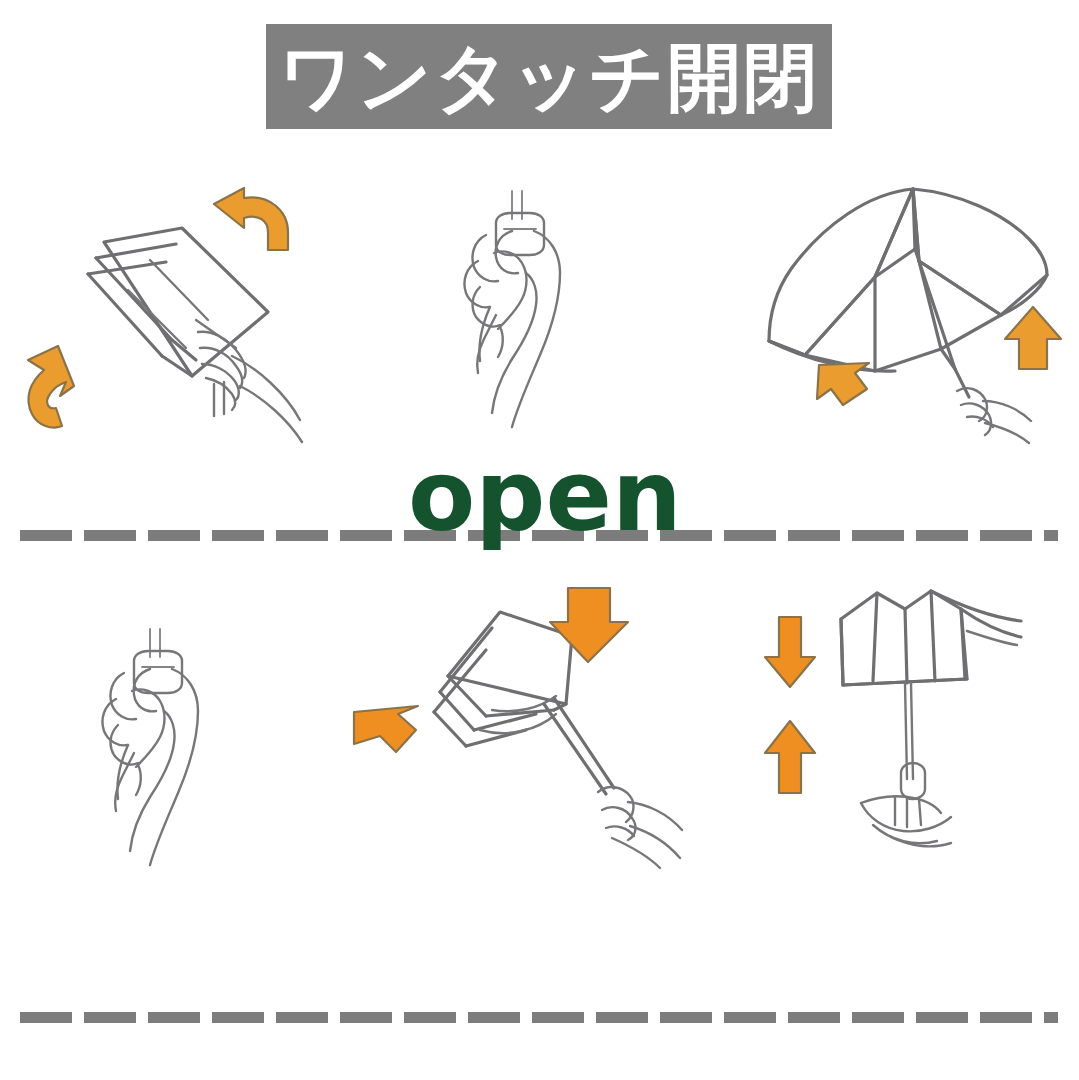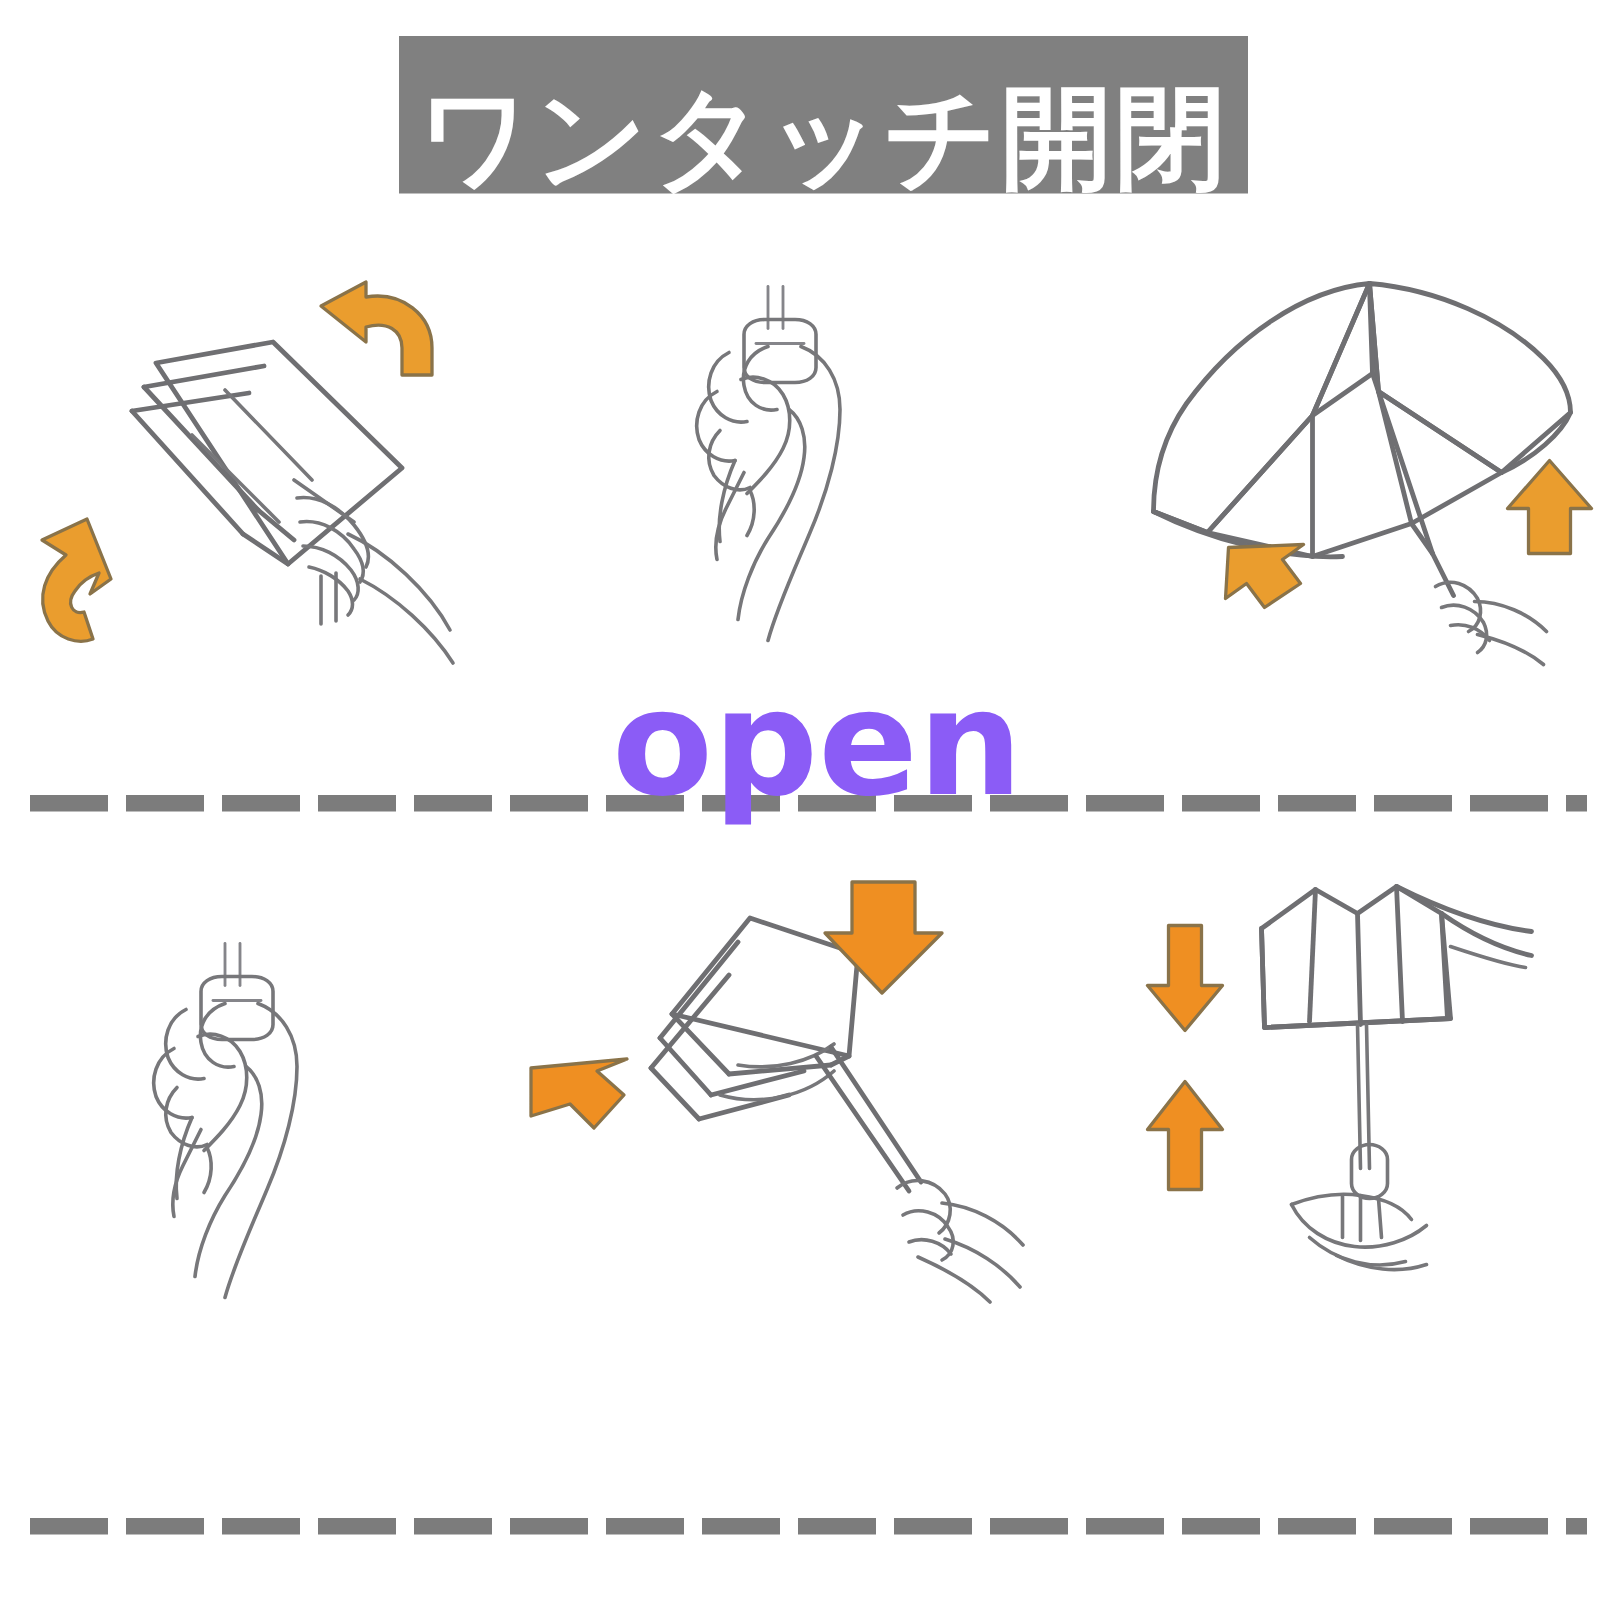"ワンタッチ開閉" .banner { align-items: flex-end -> center }
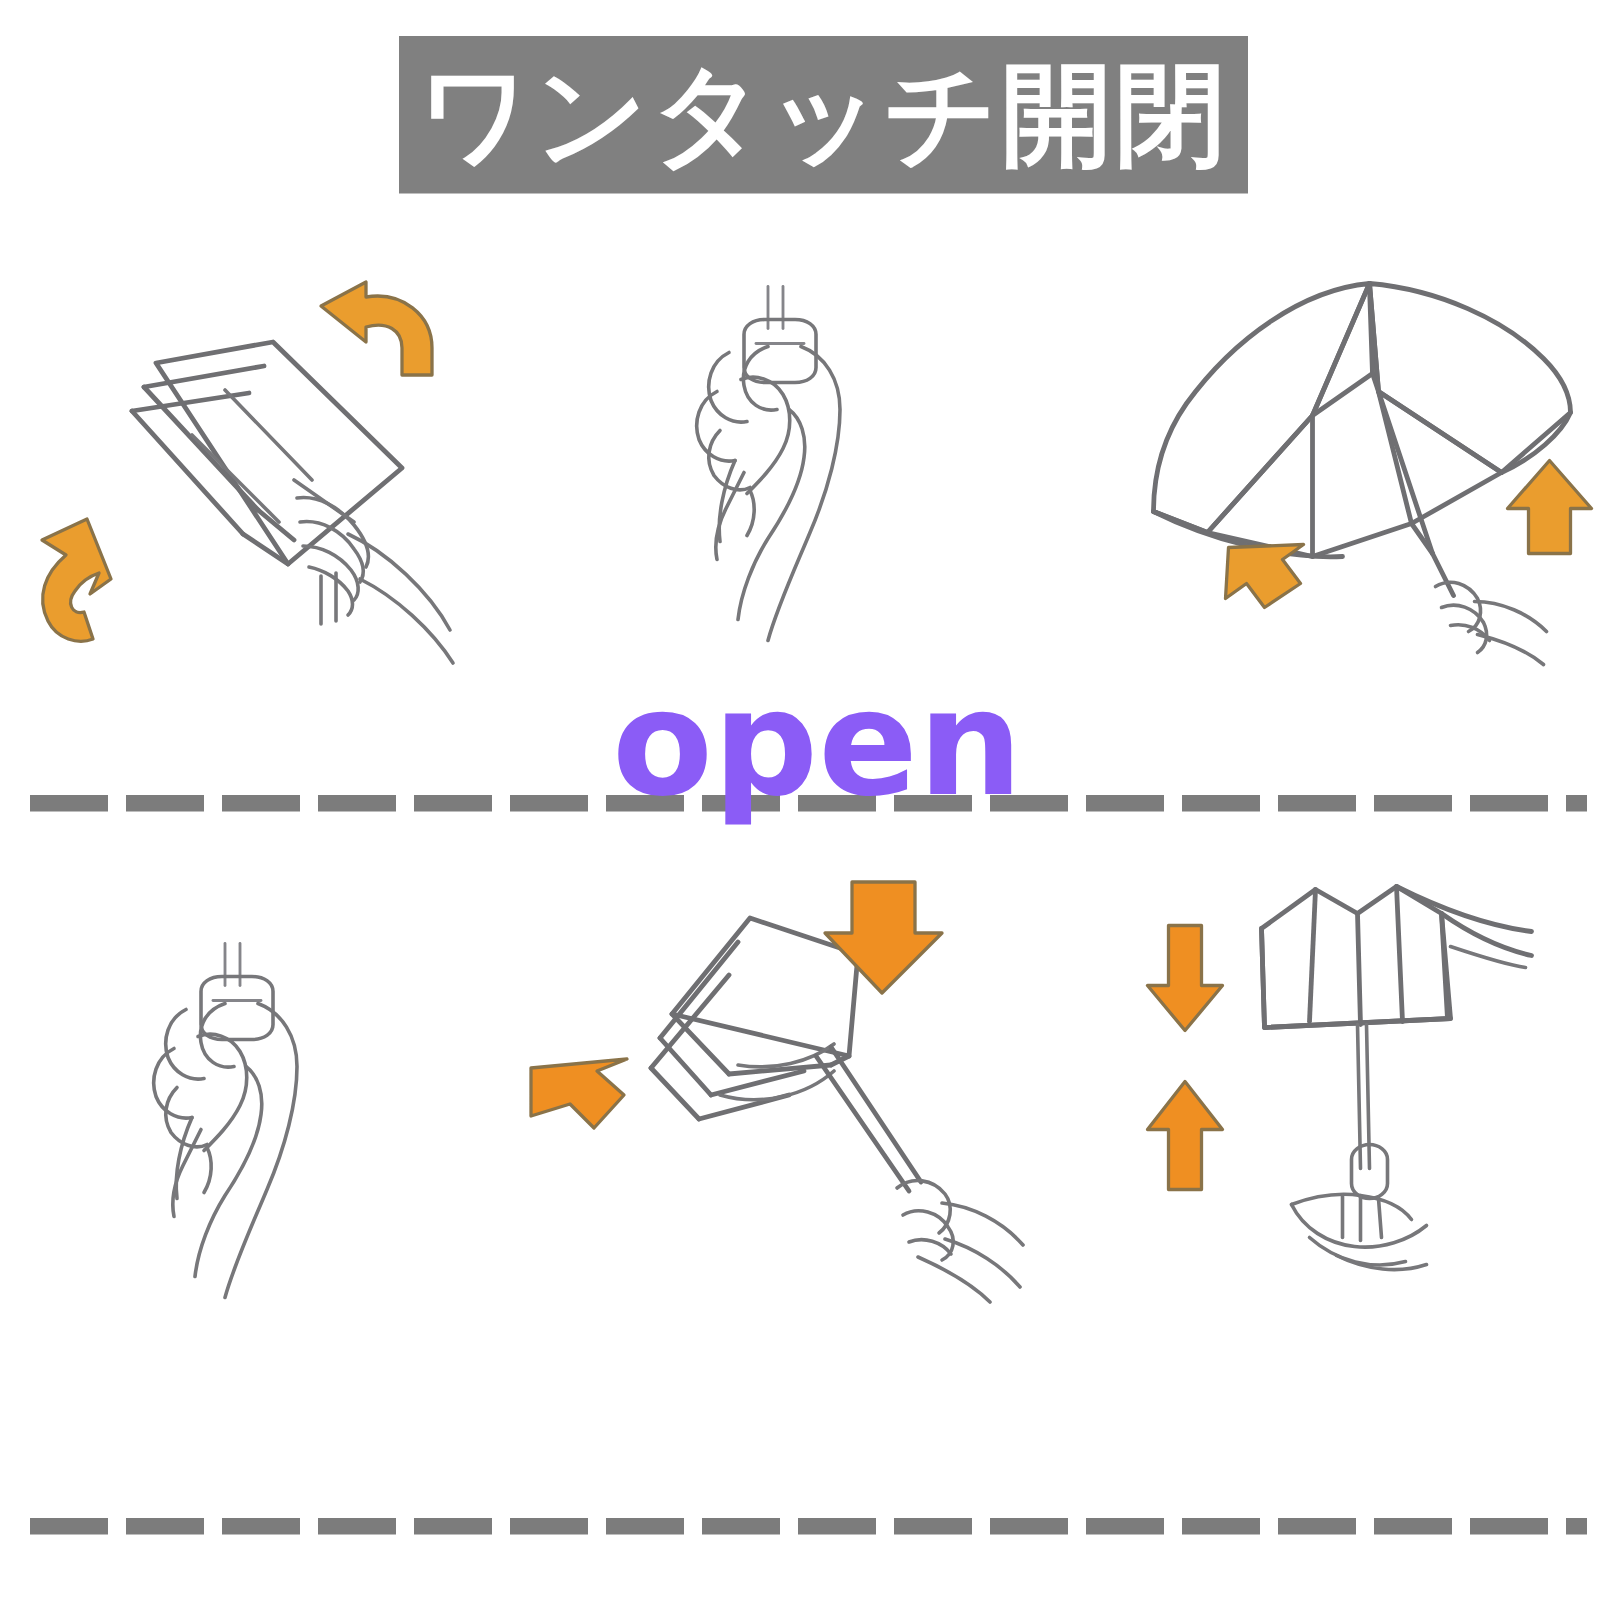"open" .section-word { color: #8b5cf6 -> #14532d }
